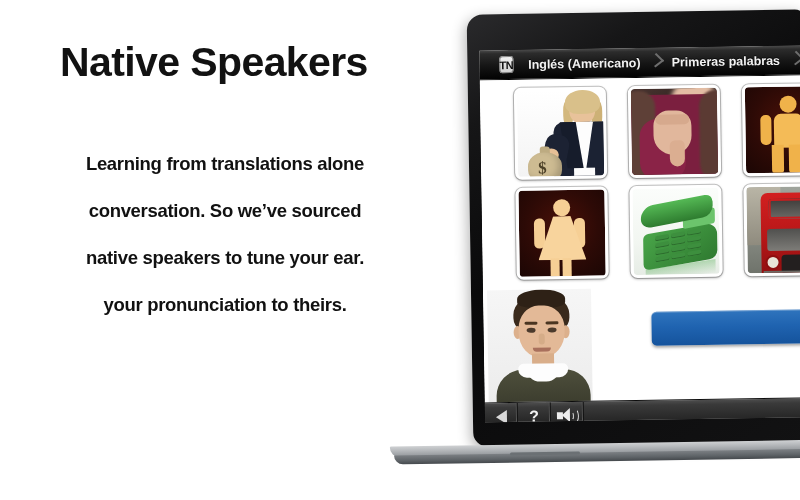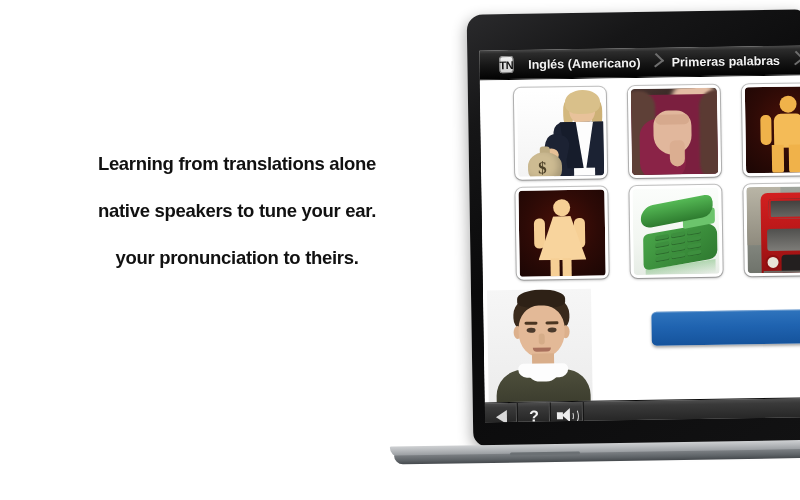"Native Speakers" div.headline { html: none -> <div>Native Speakers</div> }
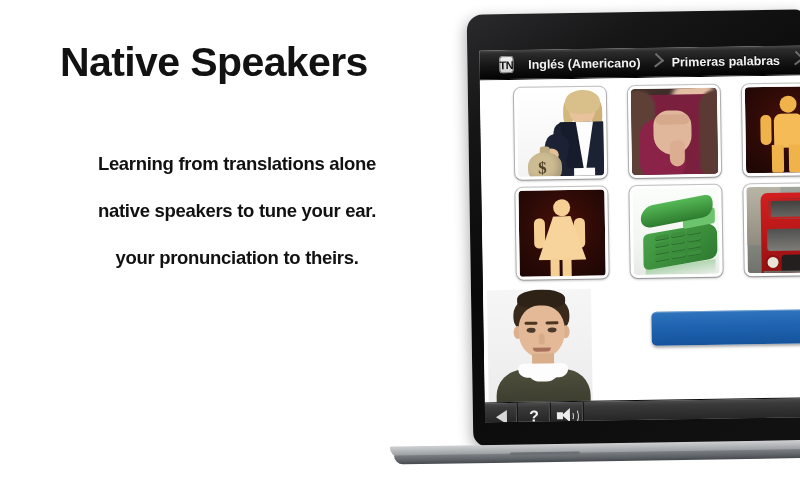"Learning from translations alone" .body-copy { left: 28px -> 16px }
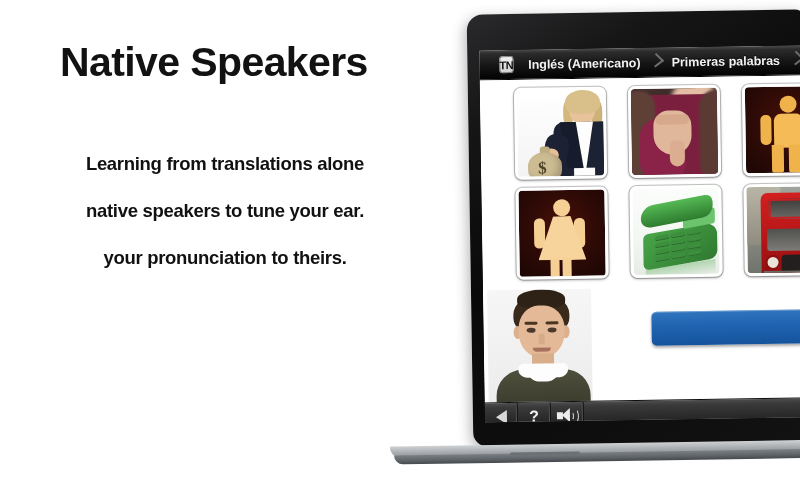"conversation. So we’ve sourced" div.body-line { html: none -> <div>conversation. So we’ve sourced</div> }
